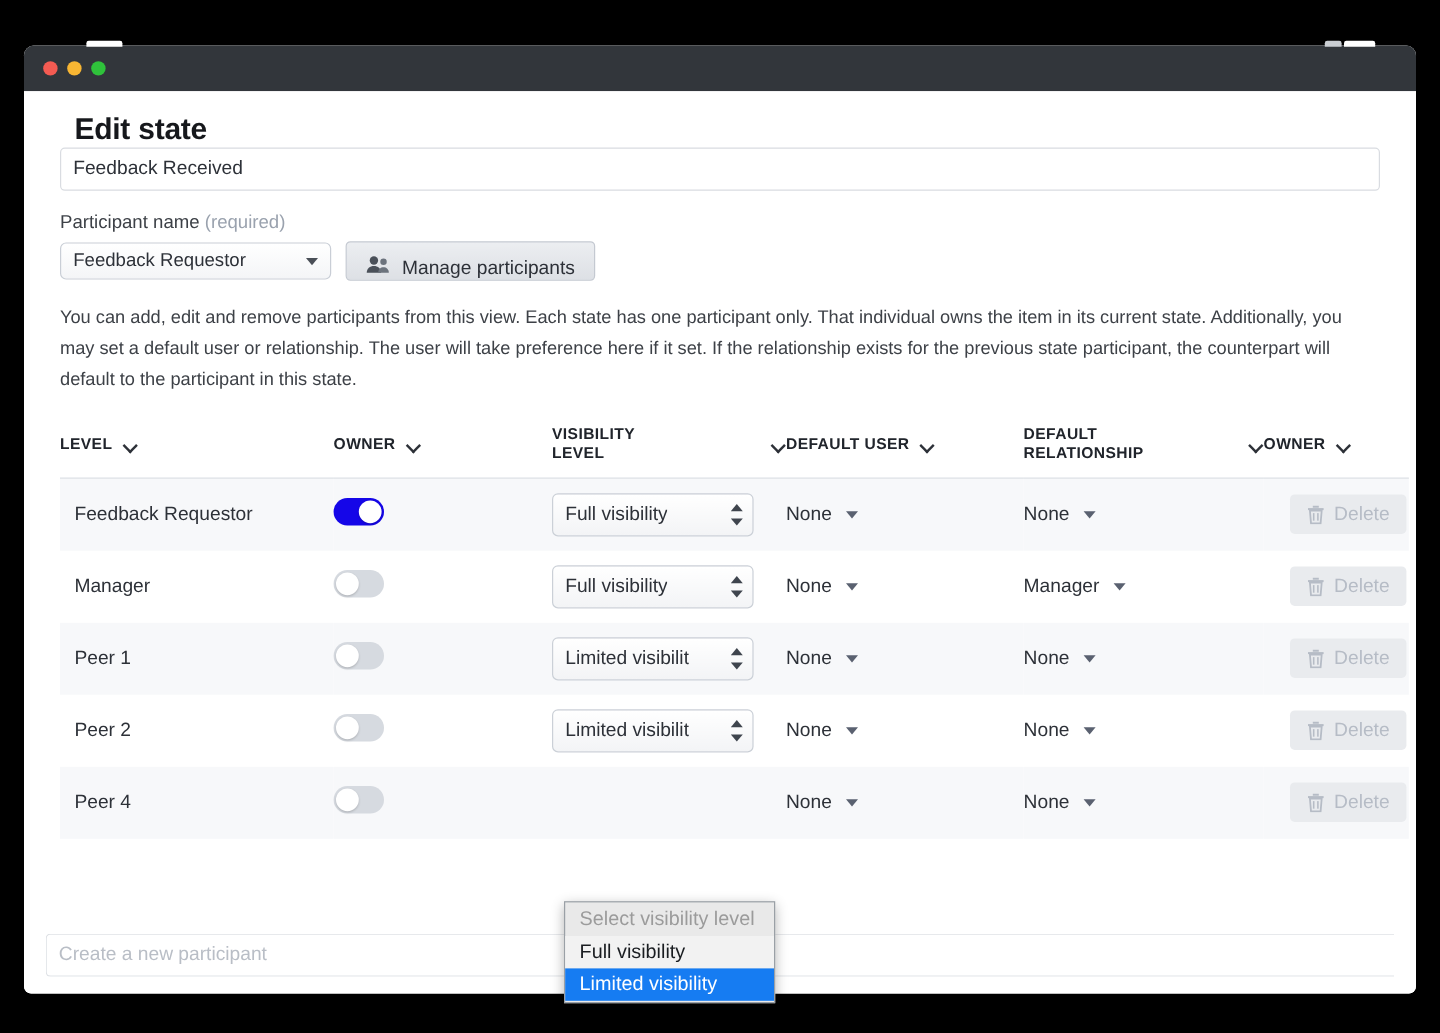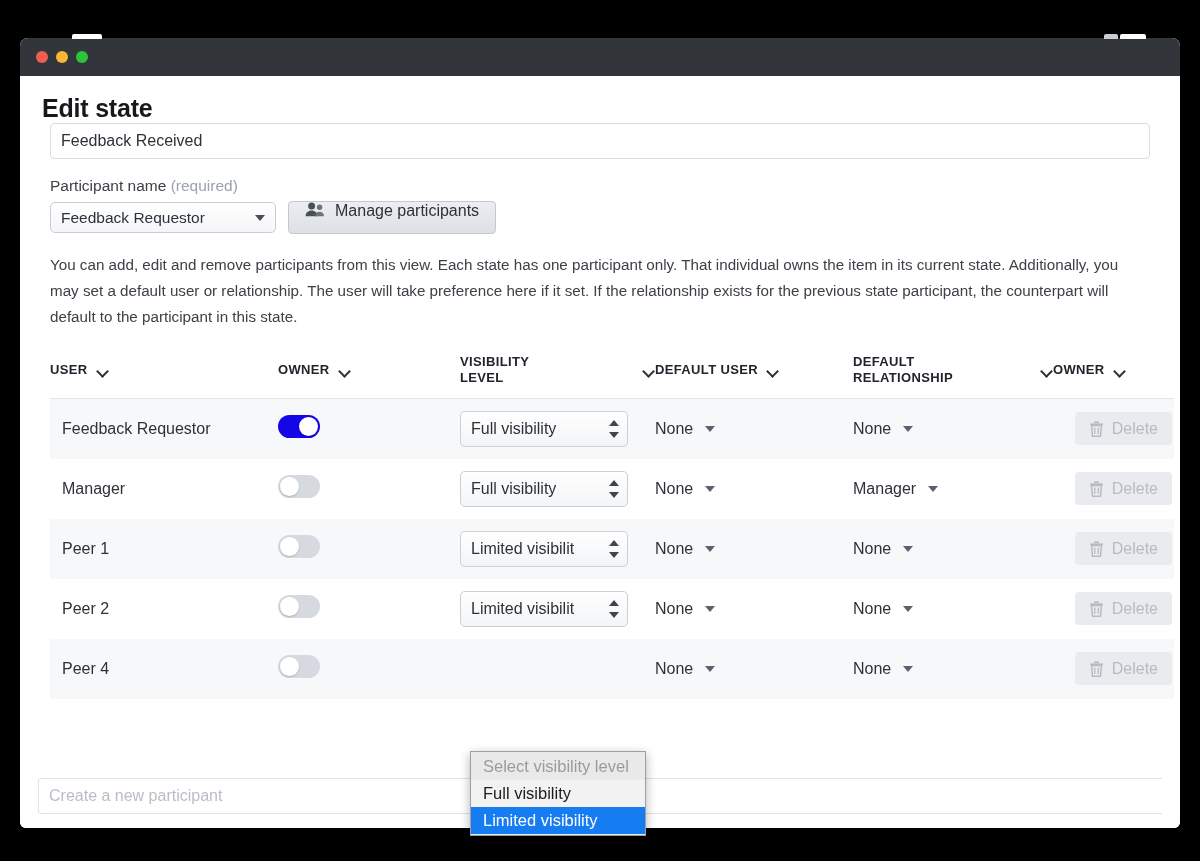"Edit state" .page-title { margin: 4px 0 0 10px -> 4px 0 0 30px }
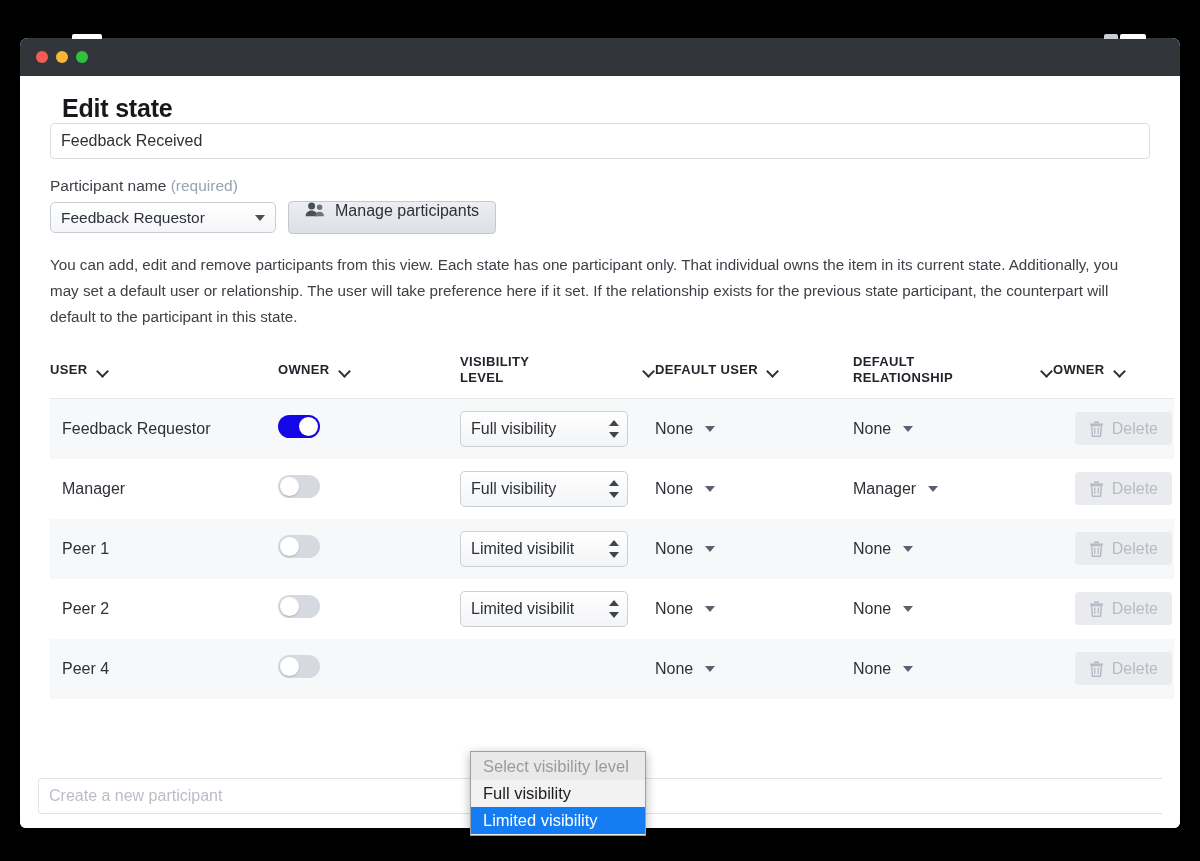"Manage participants" .btn-grey { align-items: flex-start -> flex-end }
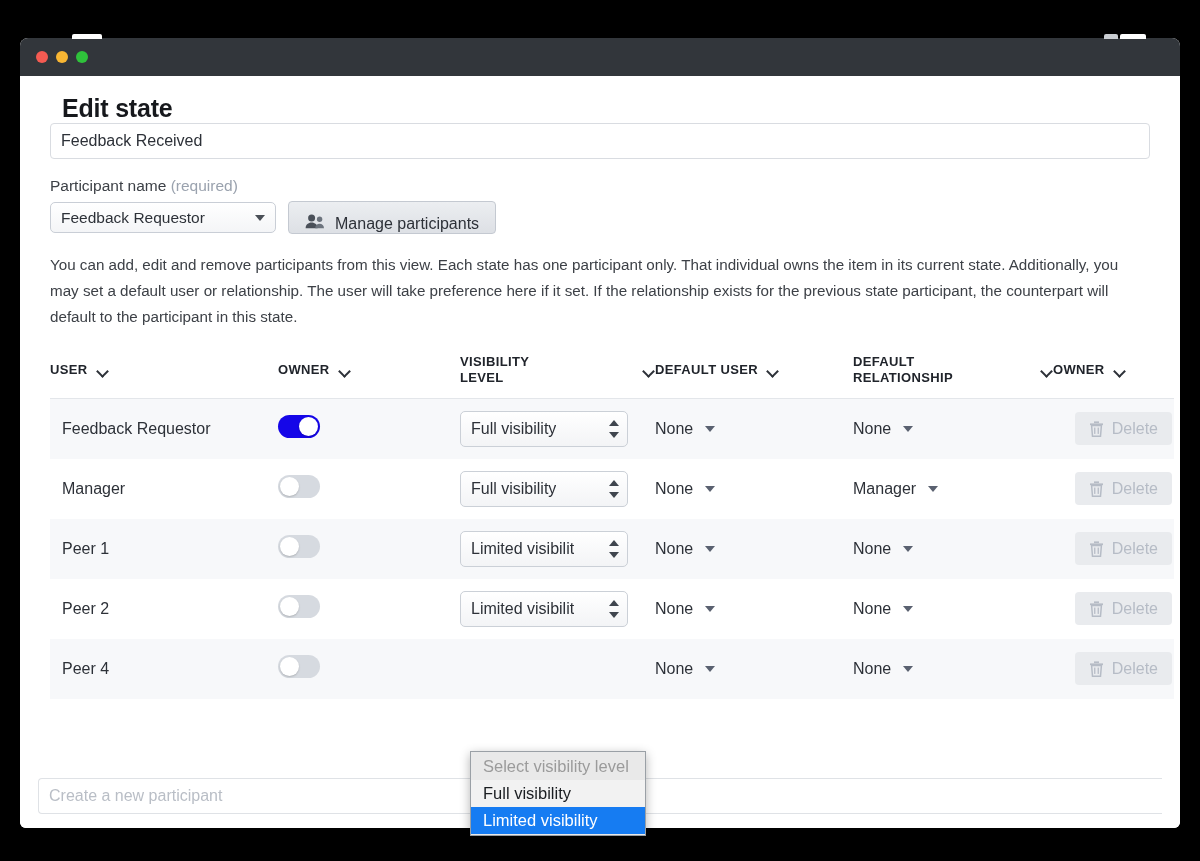"USER" span.lbl { text: USER -> LEVEL }
